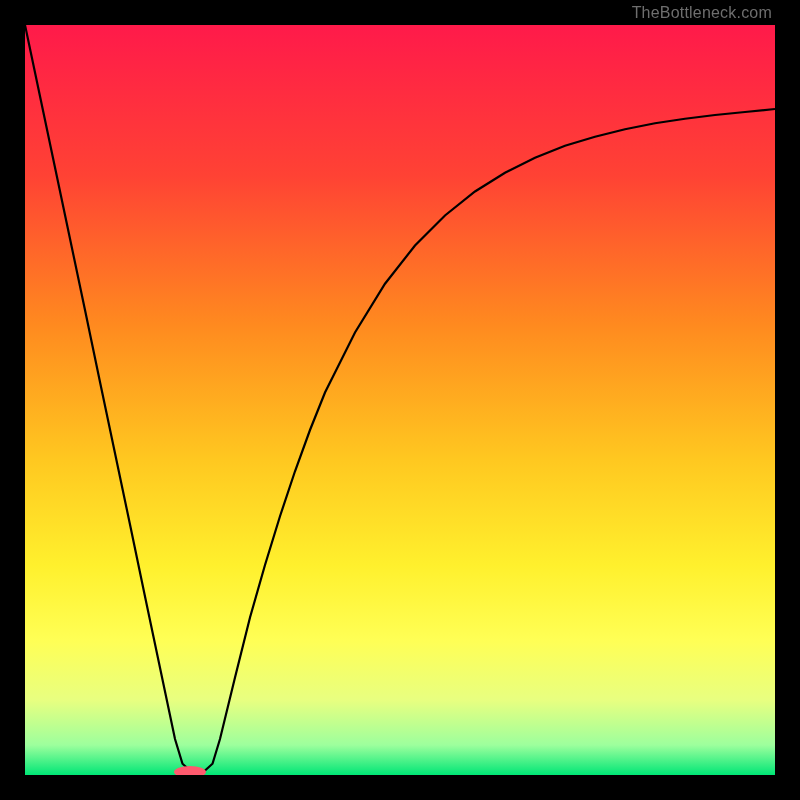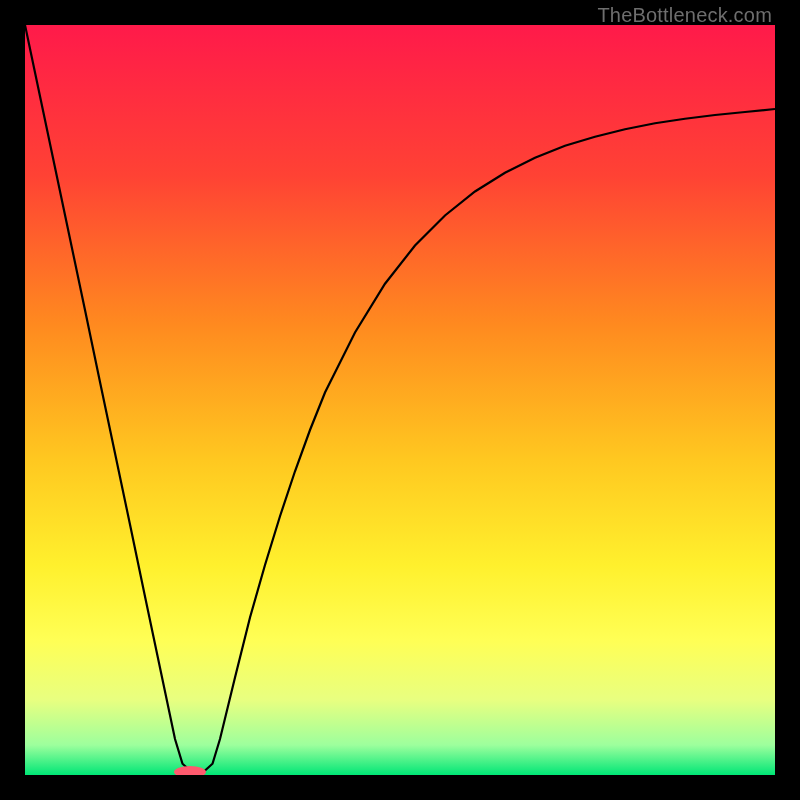"TheBottleneck.com" .watermark { font-size: 20px -> 16px }
